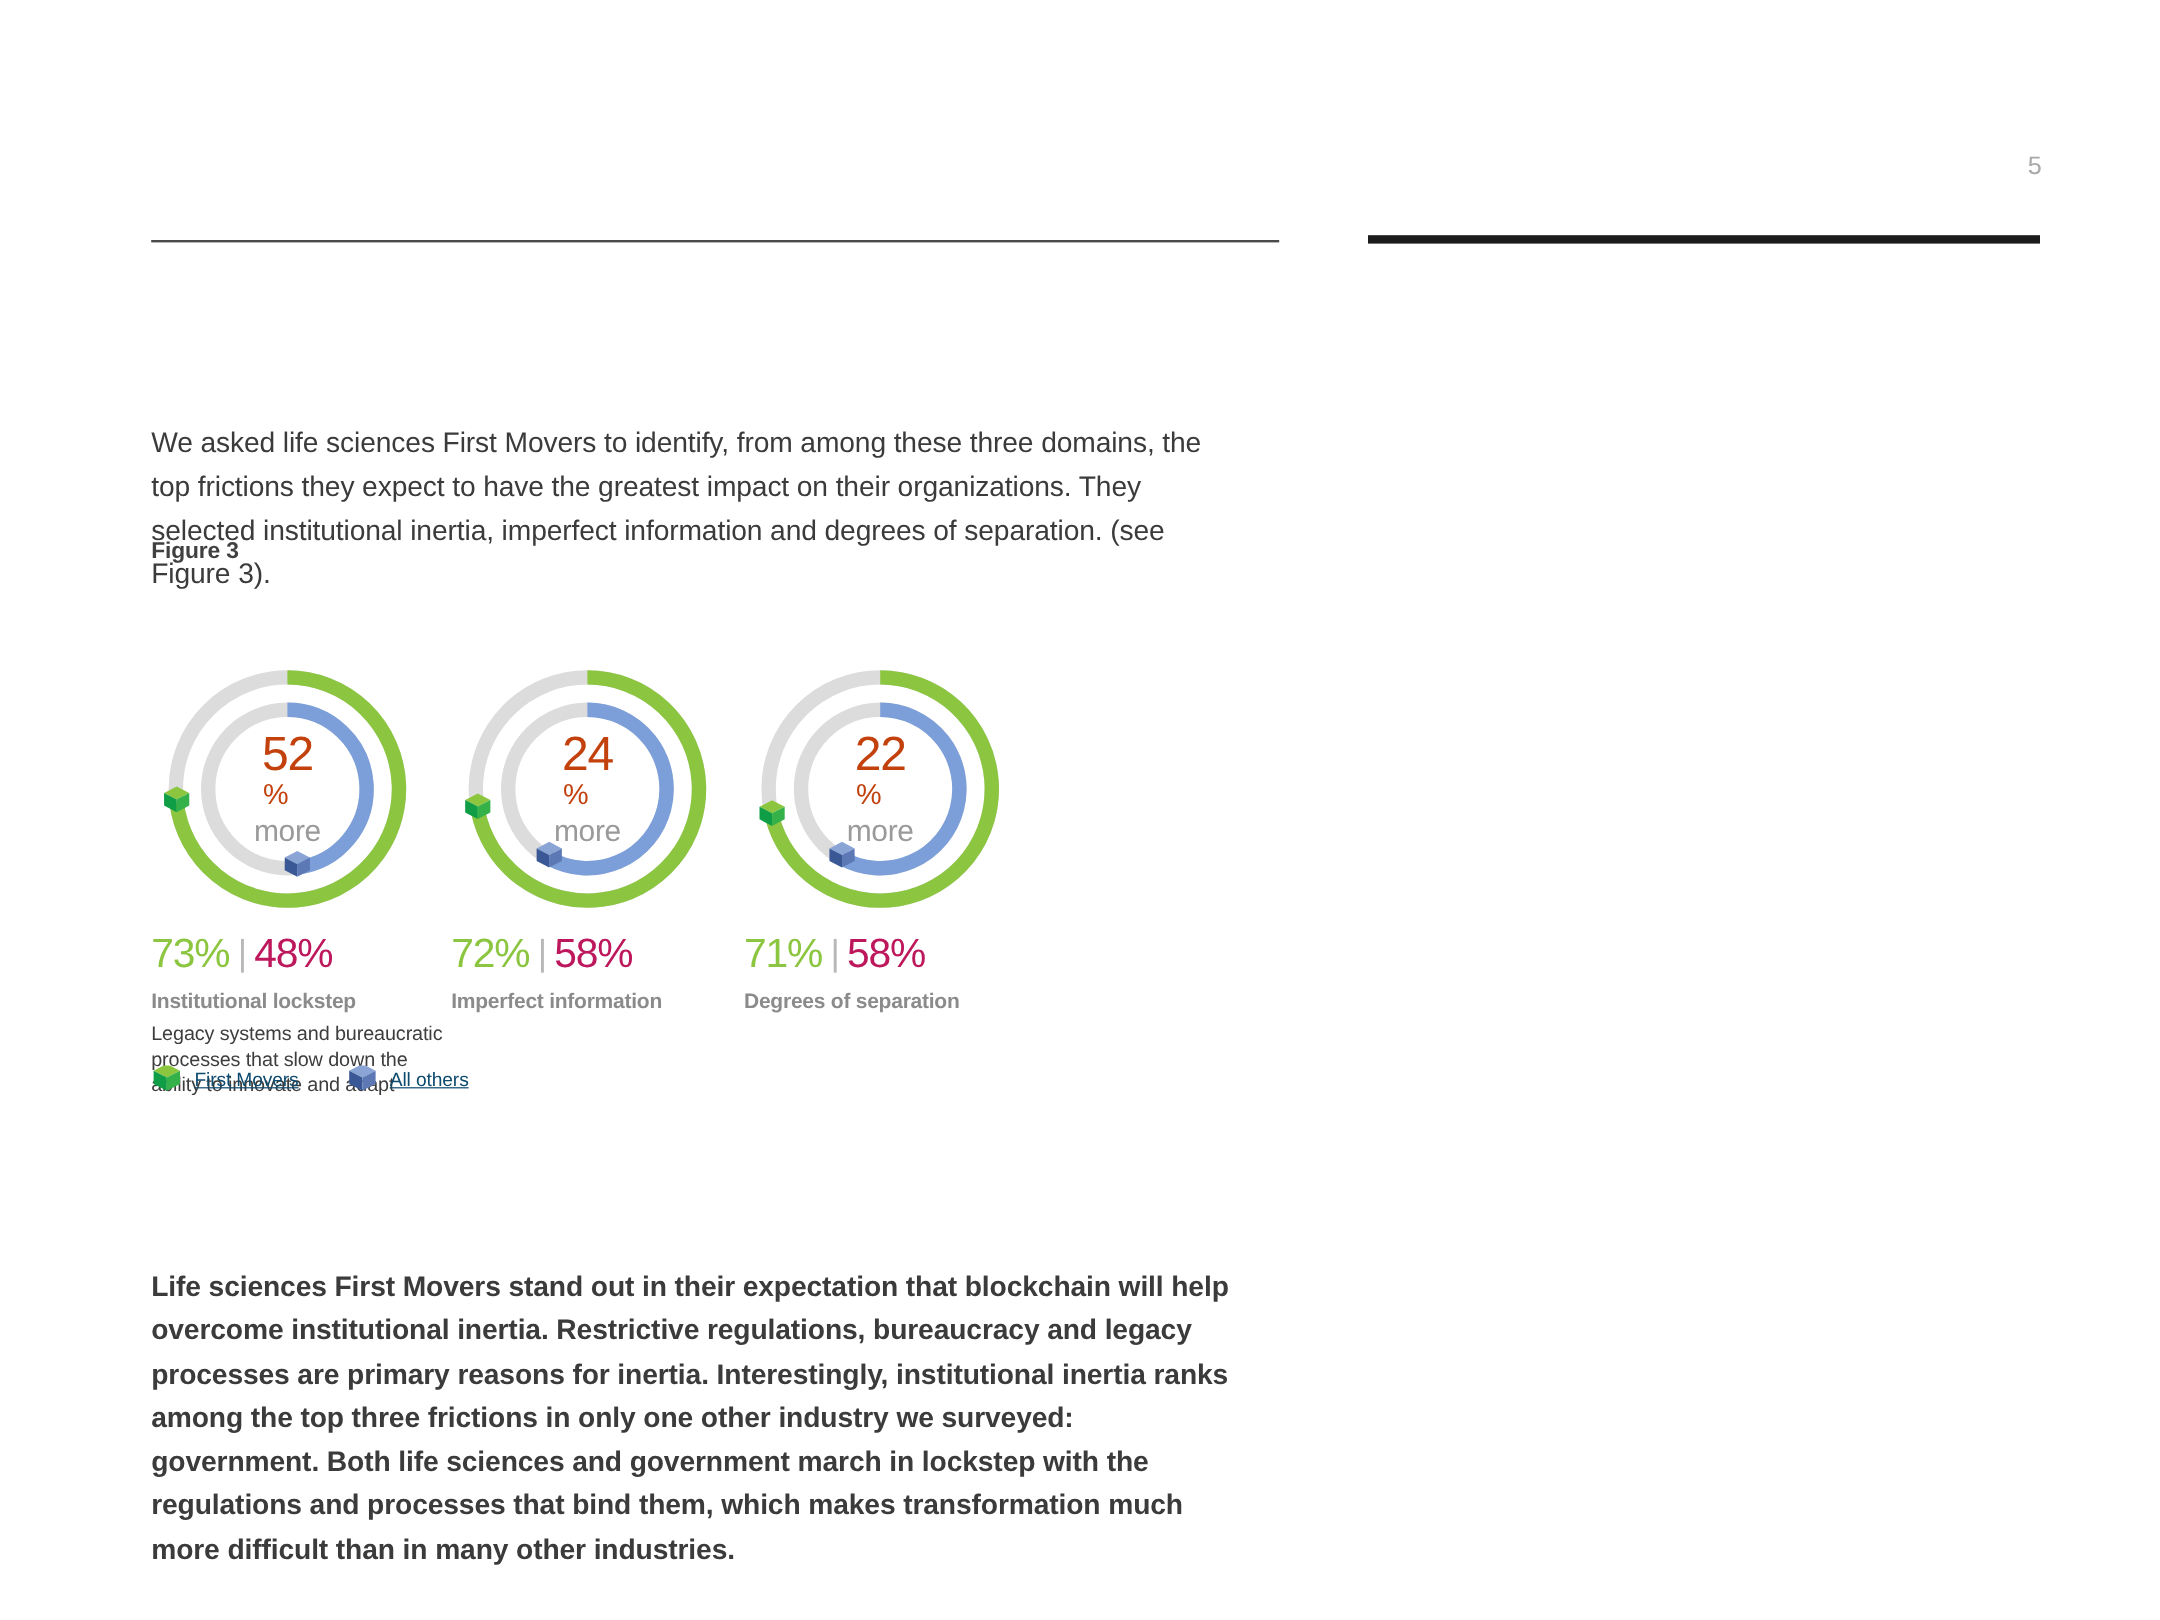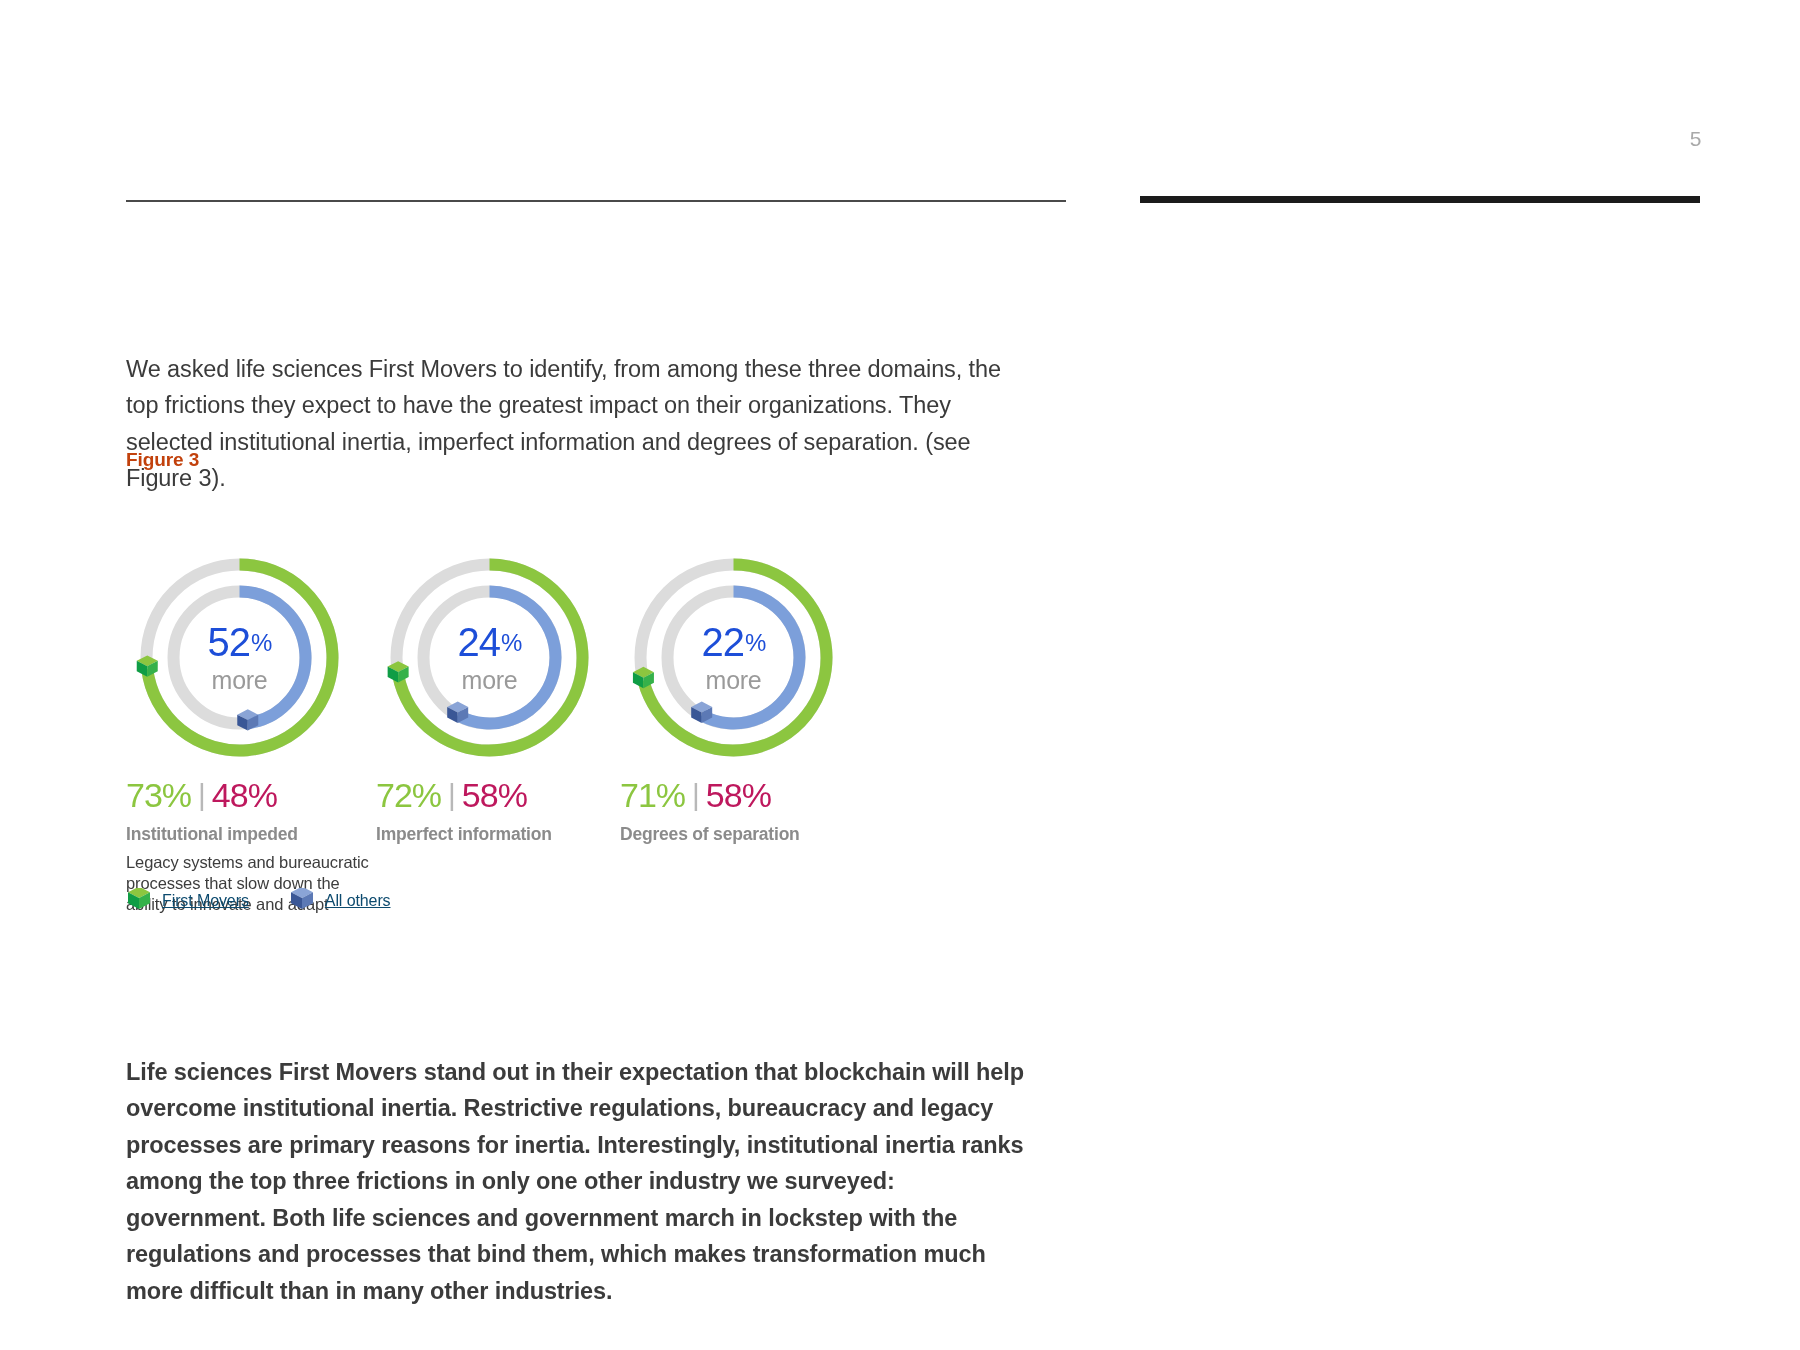"Figure 3" .figure-label { color: #c2410c -> #404040 }
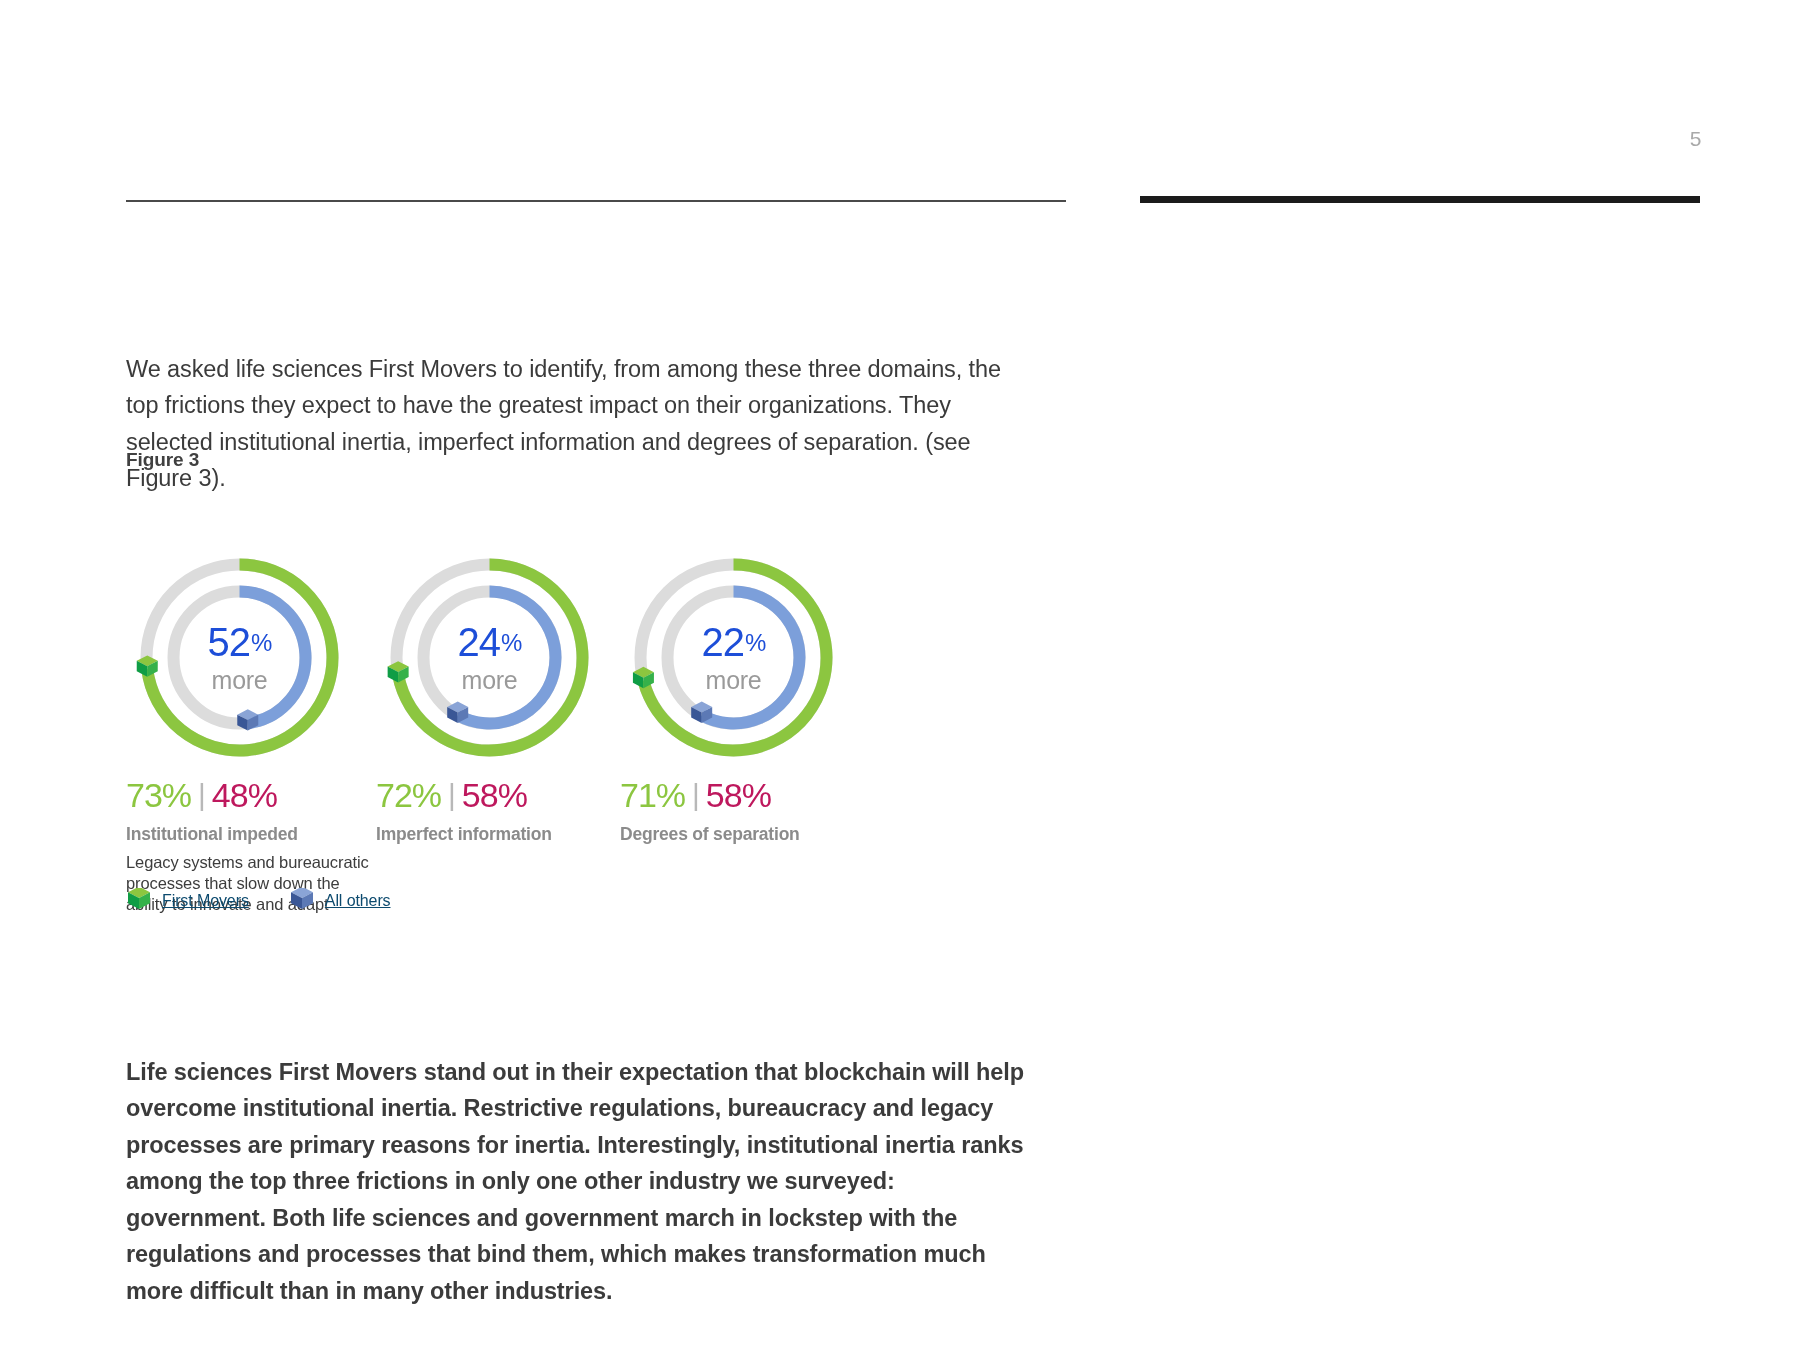"52" .center-value { align-items: center -> flex-start; color: #1d4ed8 -> #c2410c; flex-direction: none -> column }
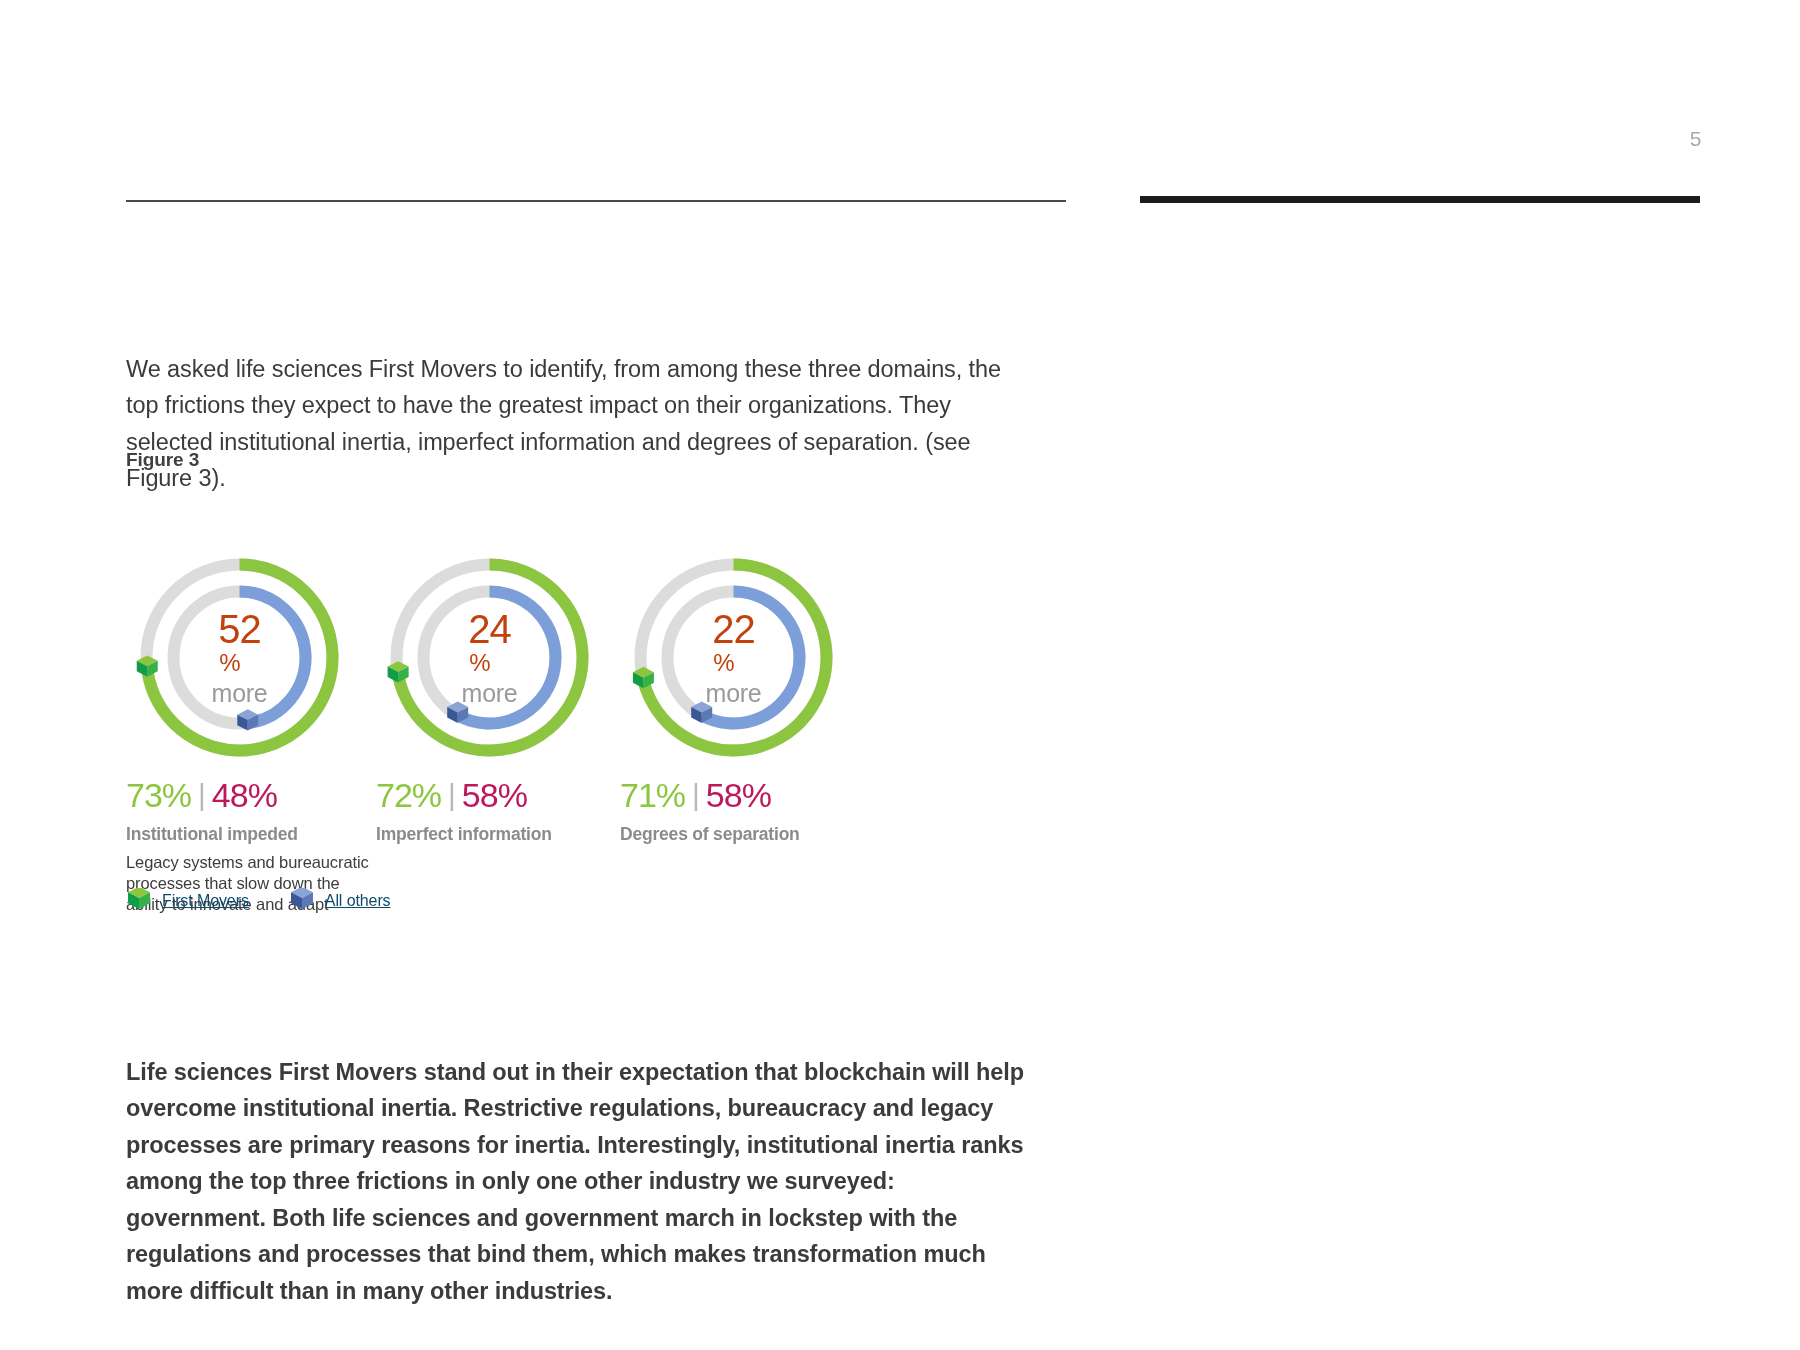"Institutional impeded" div.col-title { text: impeded -> lockstep }
